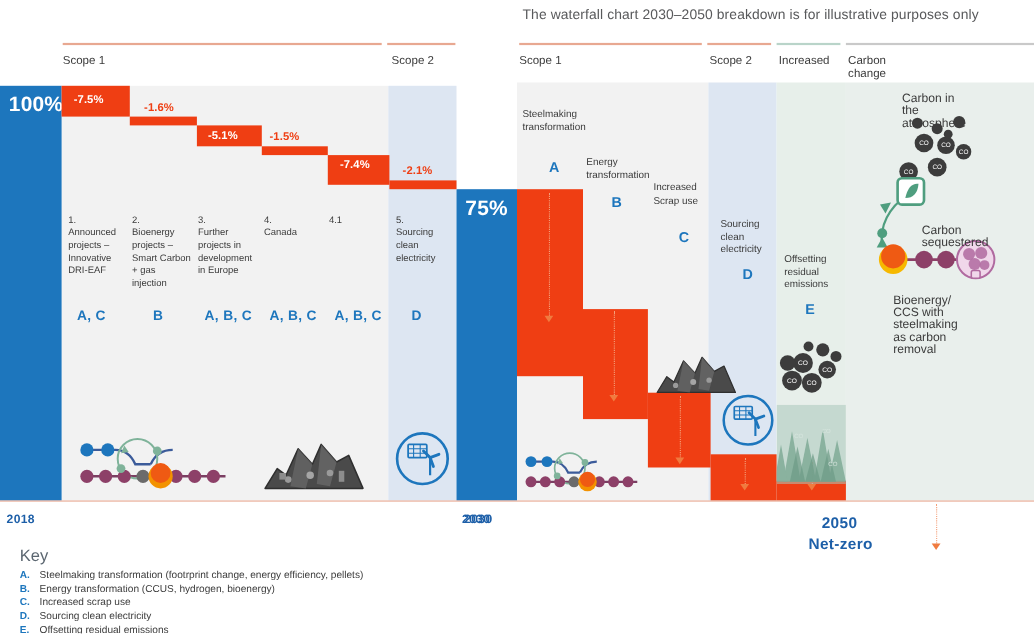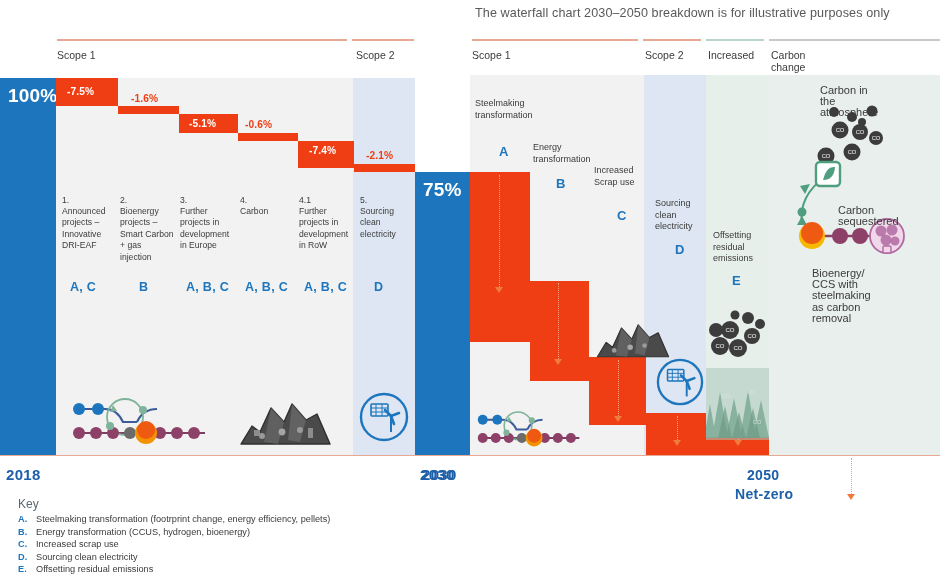"-0.6%" div.steppct { text: -0.6% -> -1.5% }
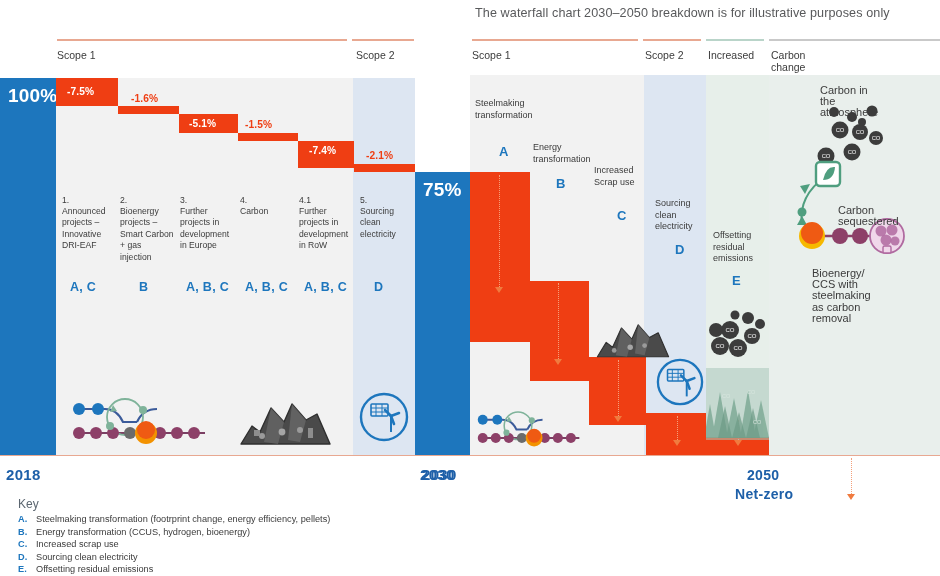"Carbon" div.colnote { text: Carbon -> Canada }
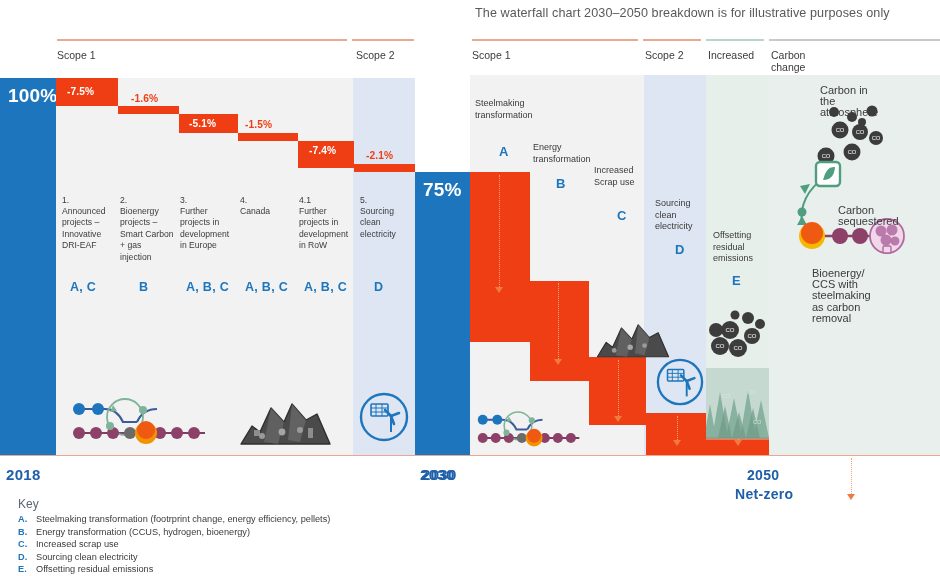"Further projects in development in RoW" div.colnote { html: <div>Further projects in development in RoW</div> -> none }
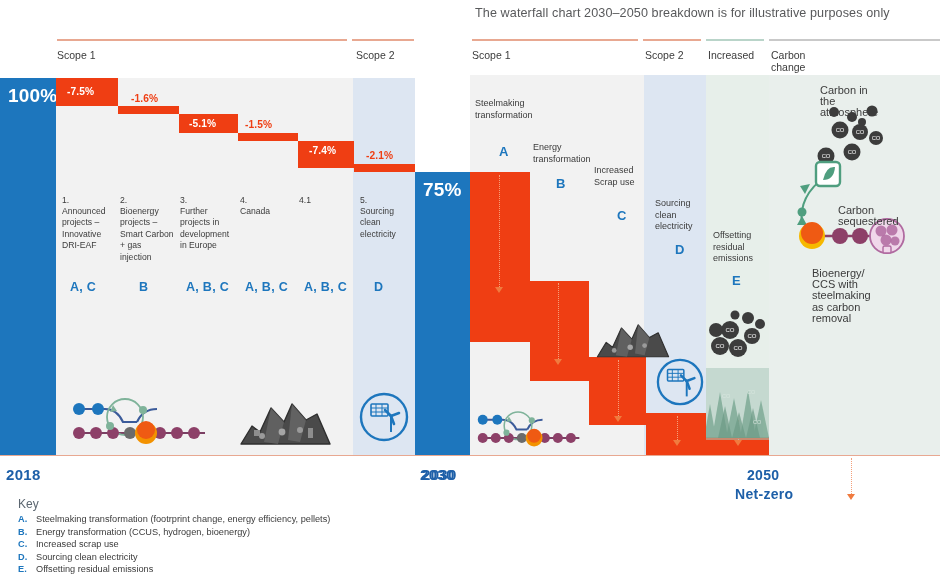"2018" .year { font-size: 15px -> 11px }
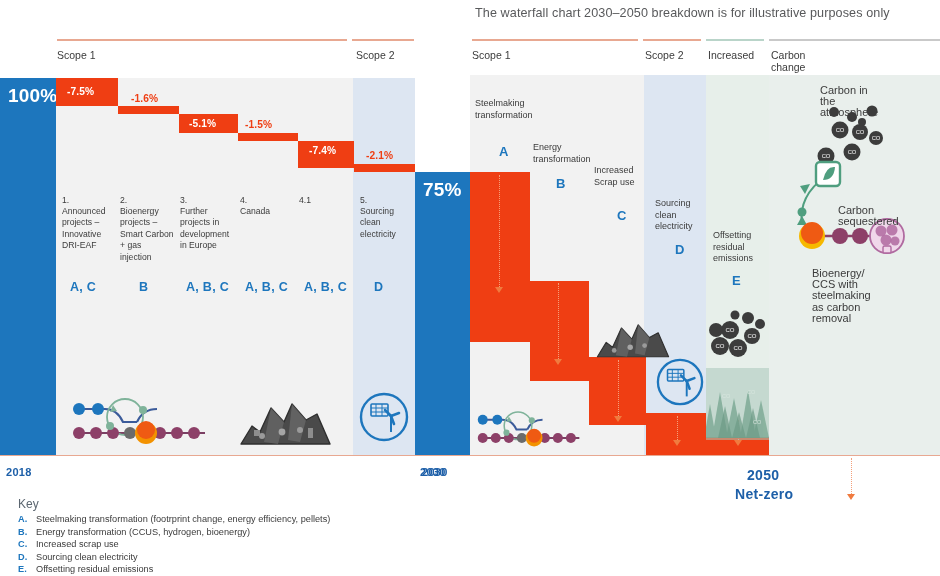"Key" .key-title { font-size: 12px -> 15px }
